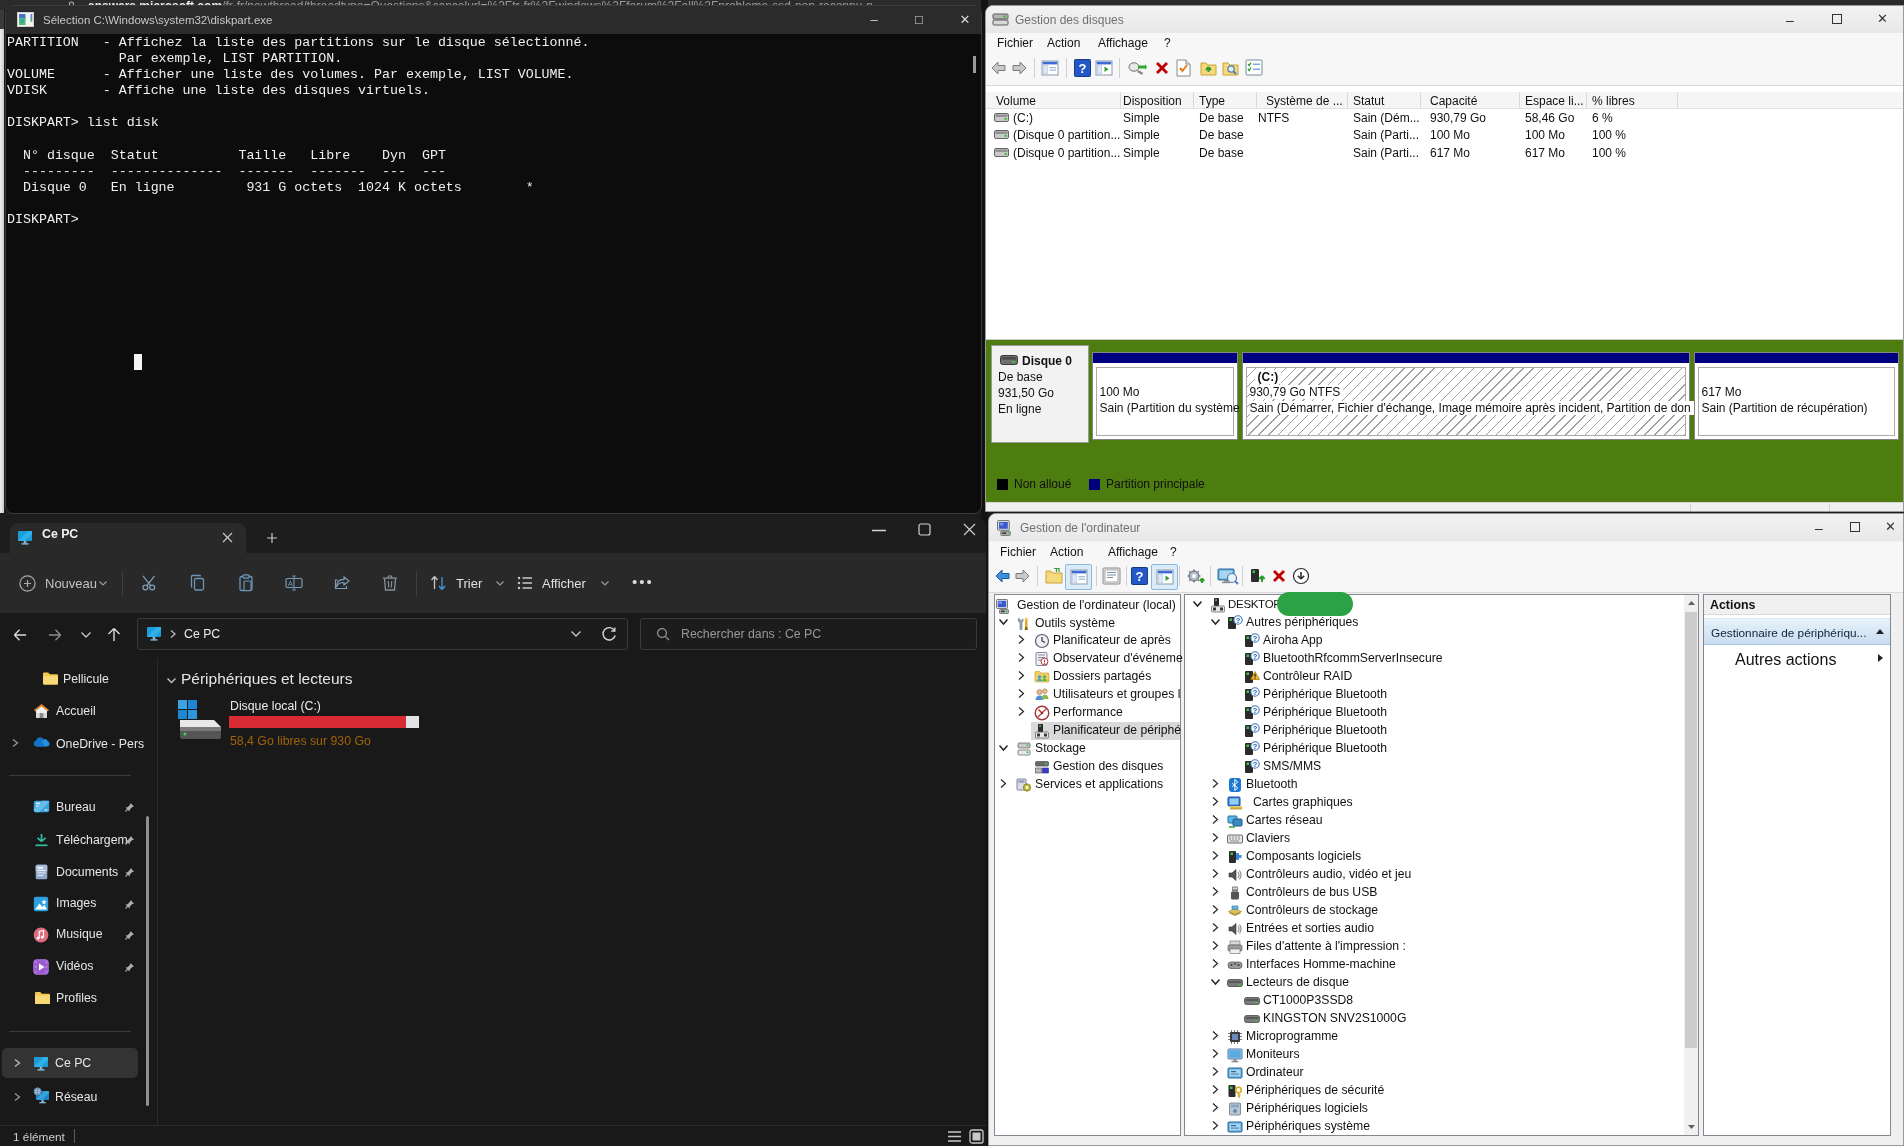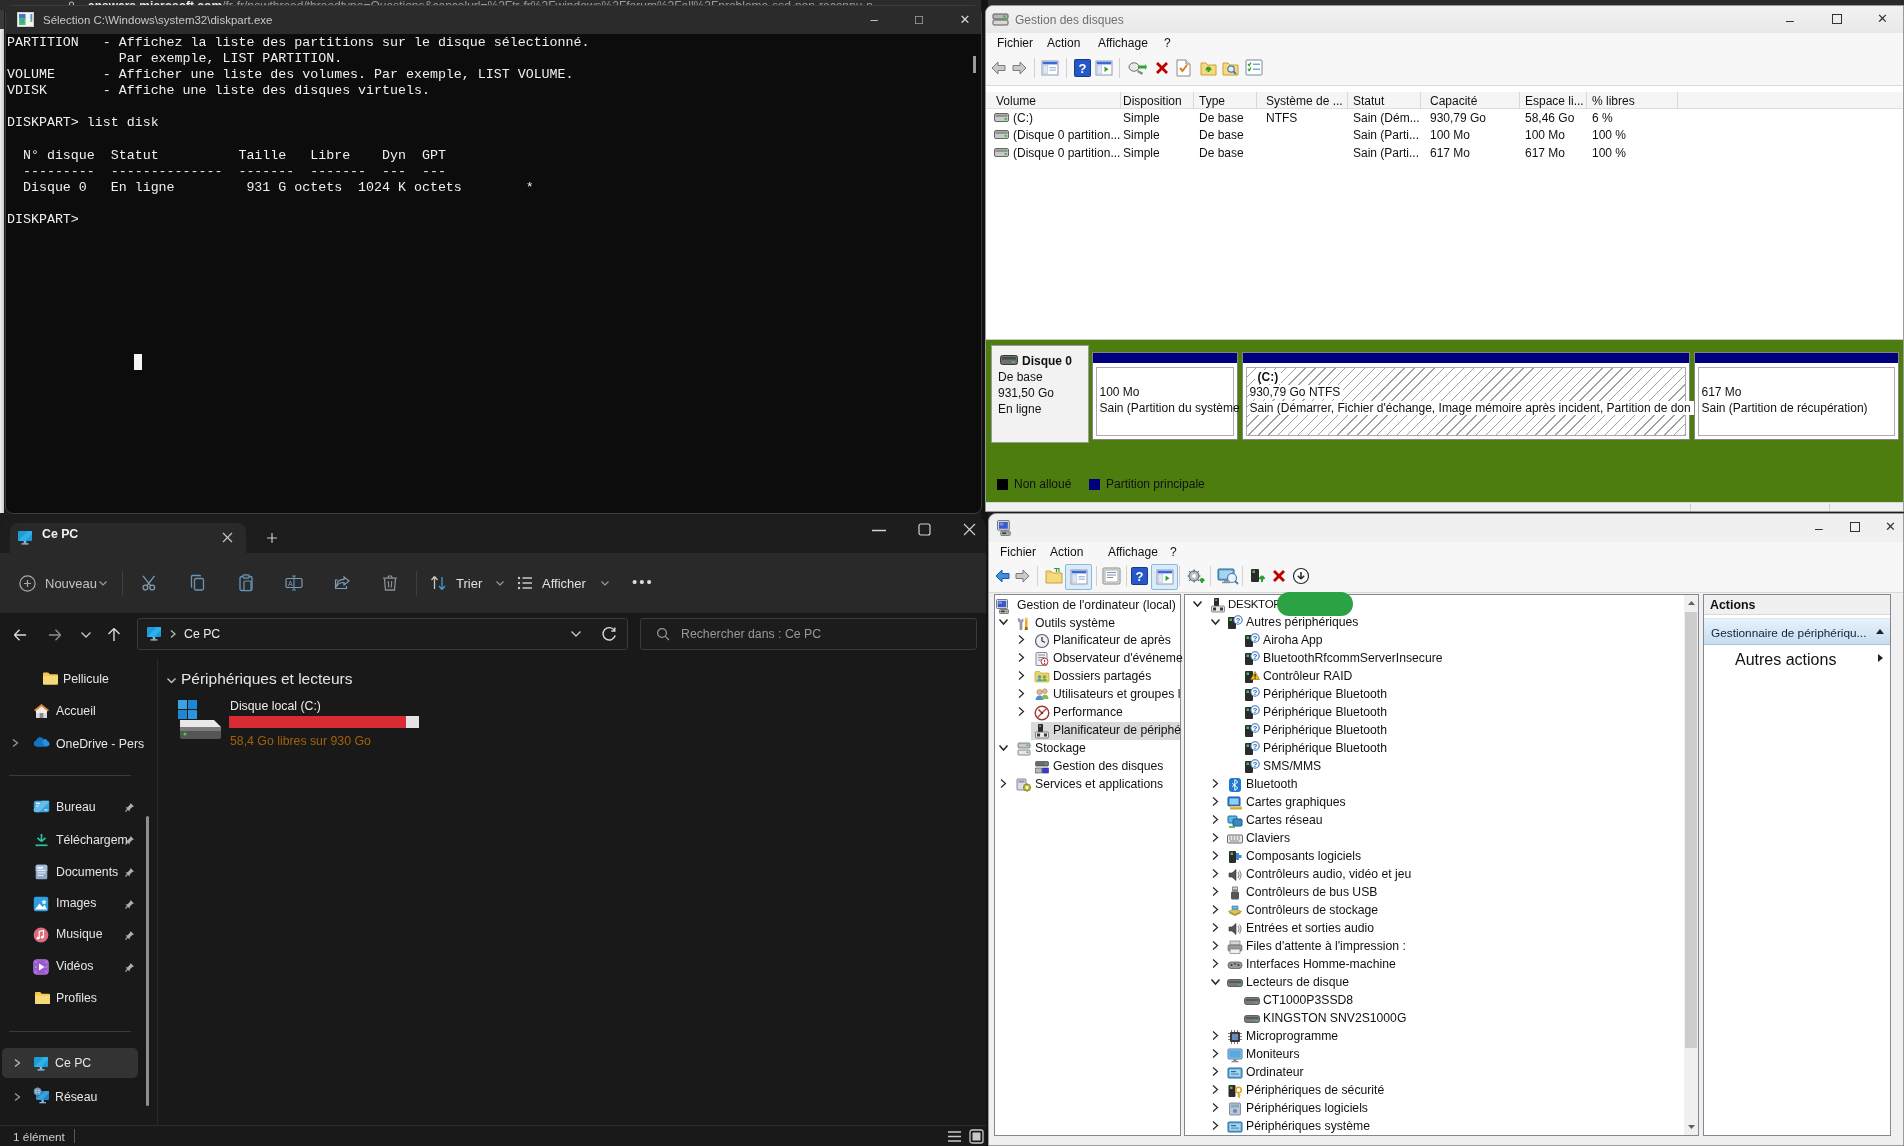"NTFS" div.cell { left: 280px -> 272px }
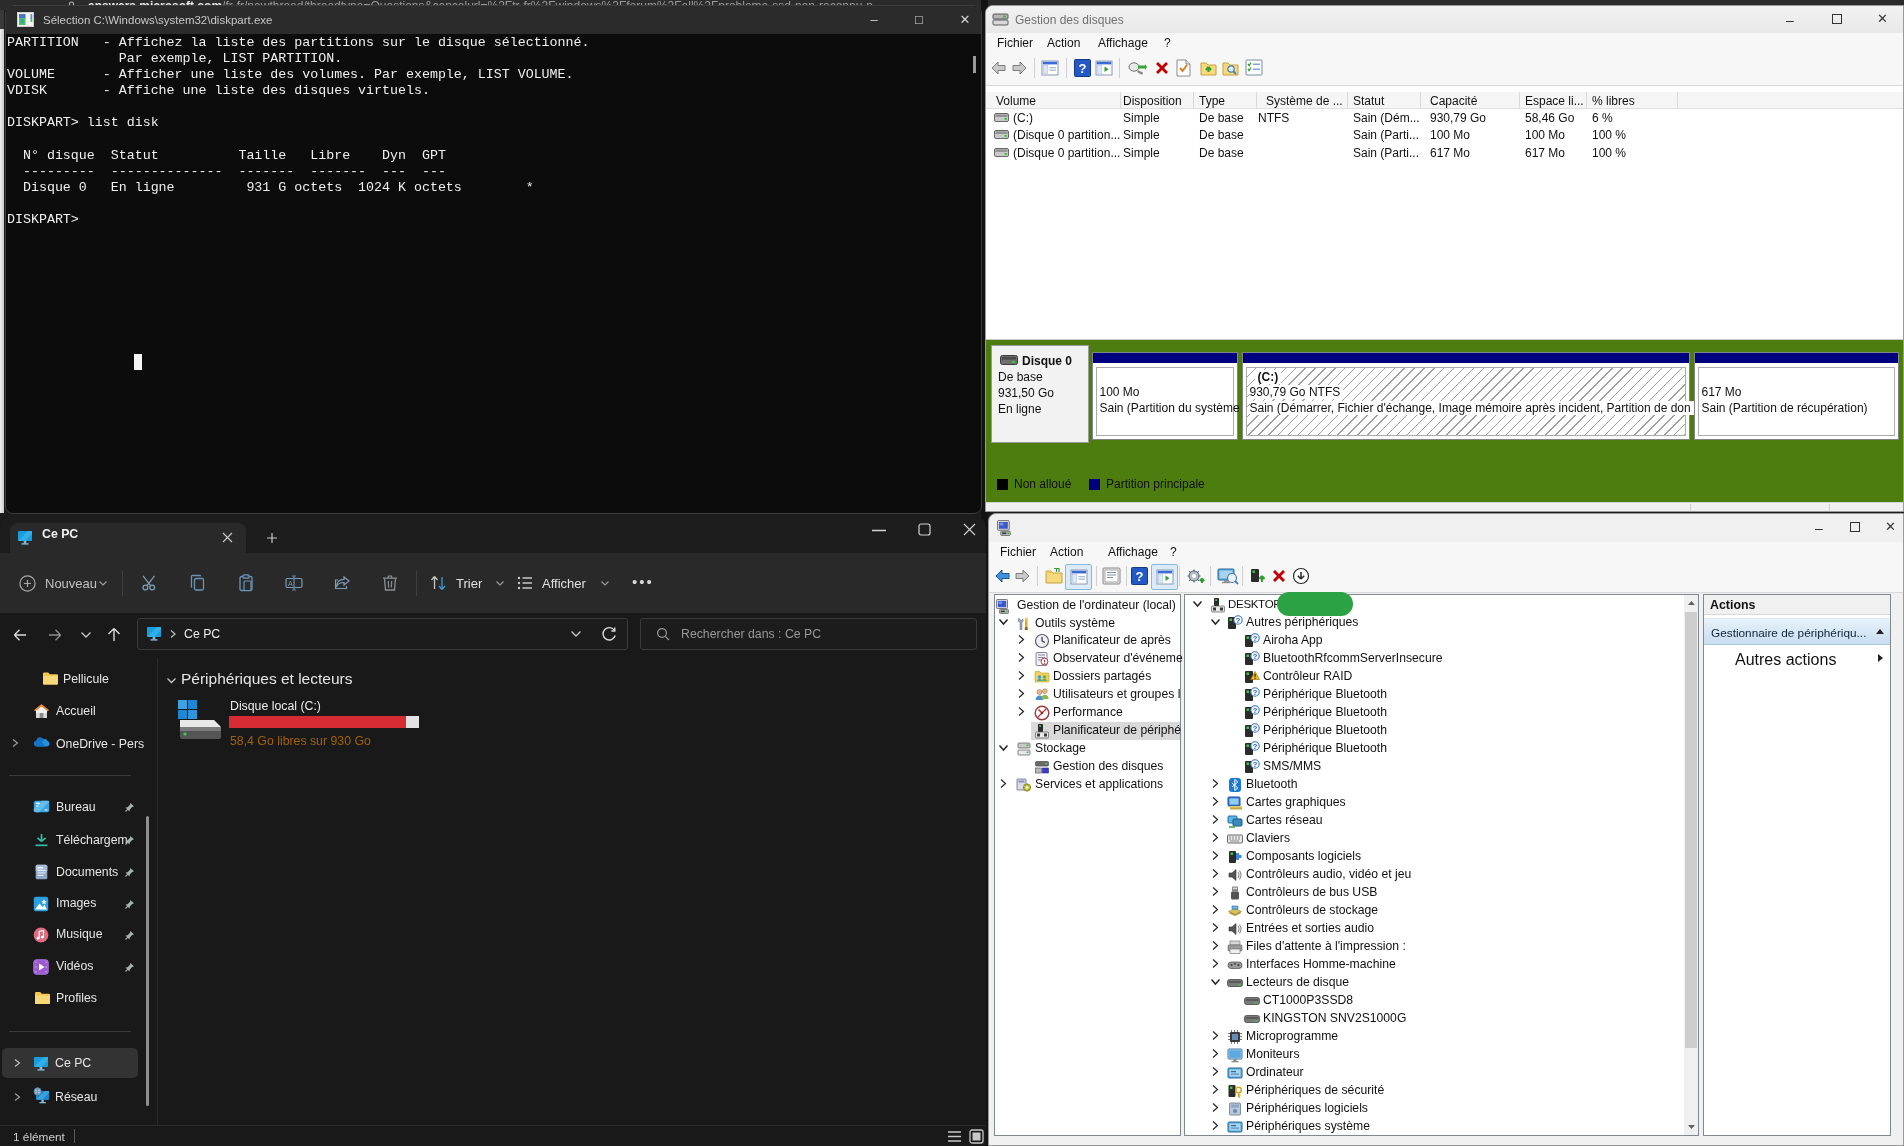"Gestion de l'ordinateur" div.title { html: none -> <div> <div>Gestion de l'ordinateur</div> </div> }
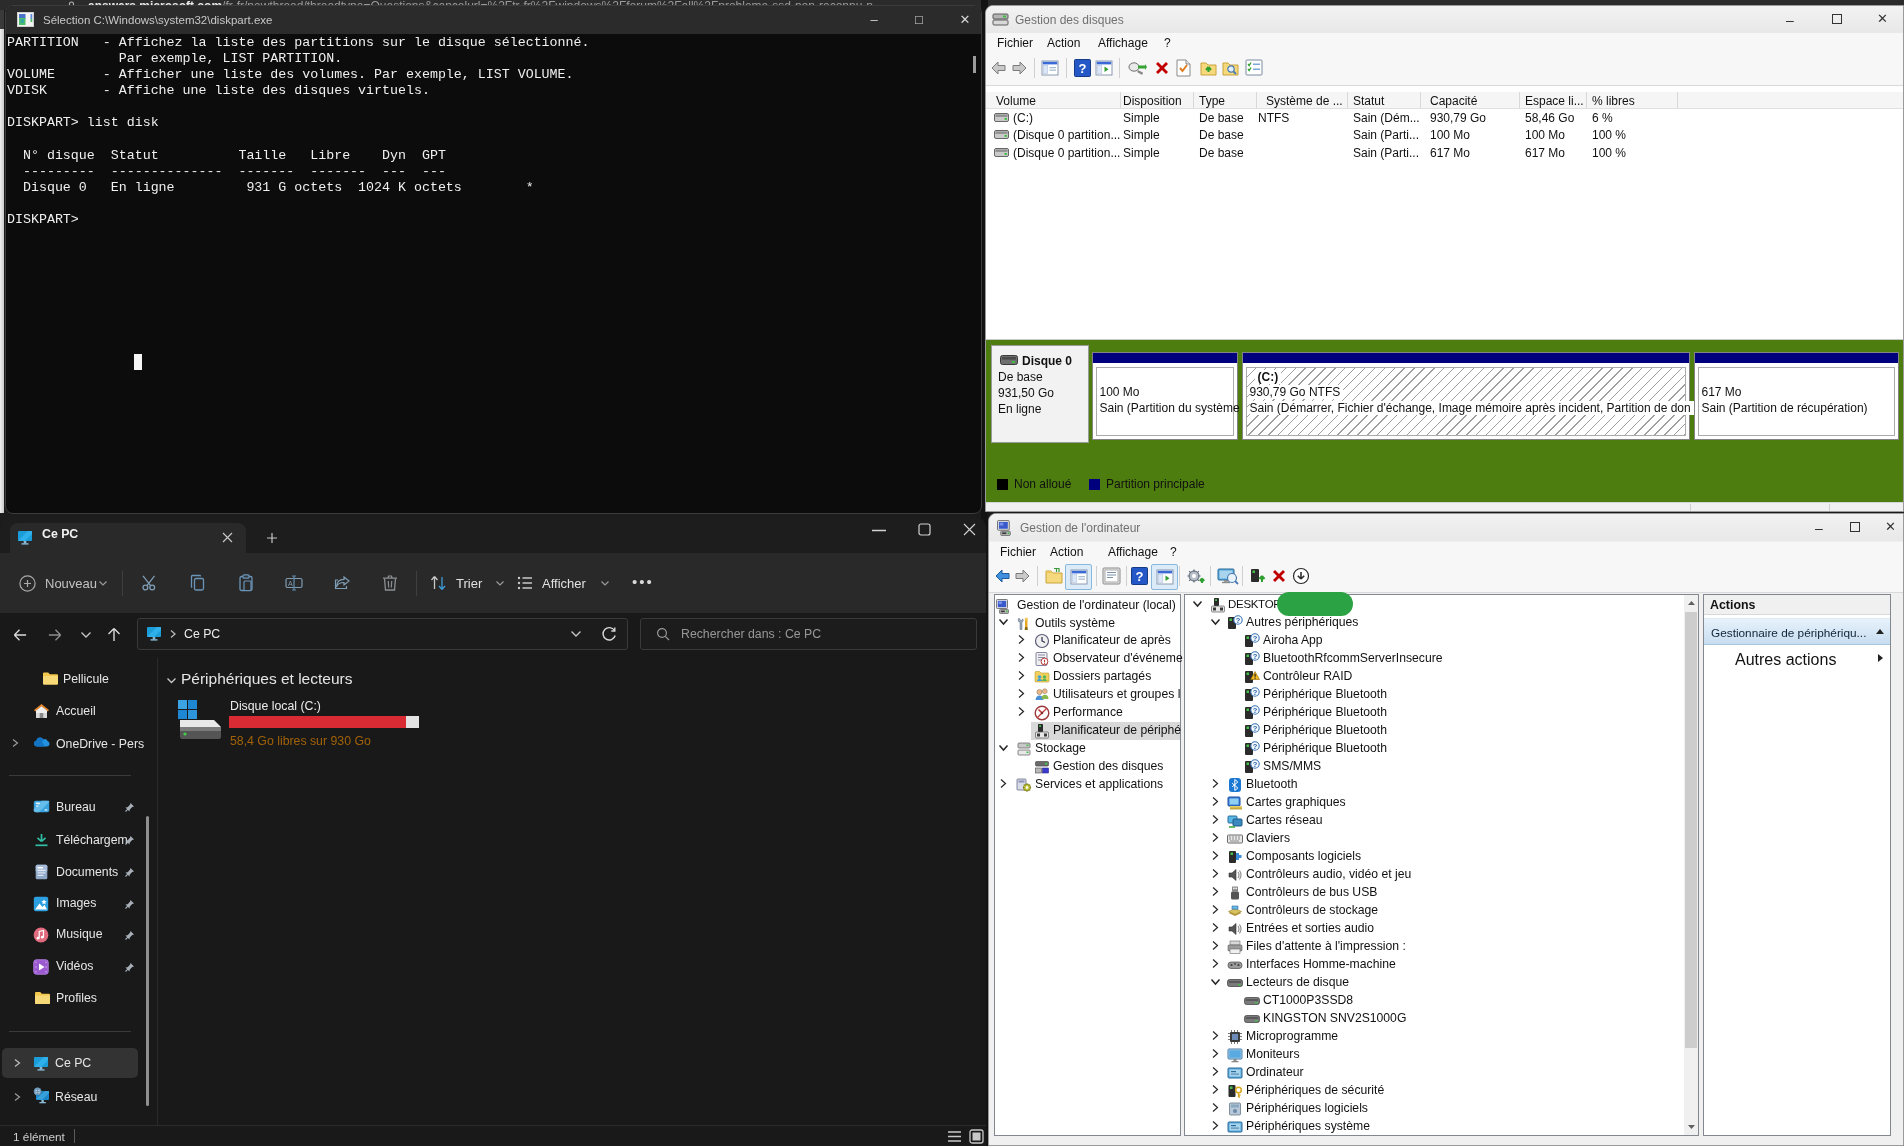"Cartes graphiques" div.trow { left: 257px -> 264px }
